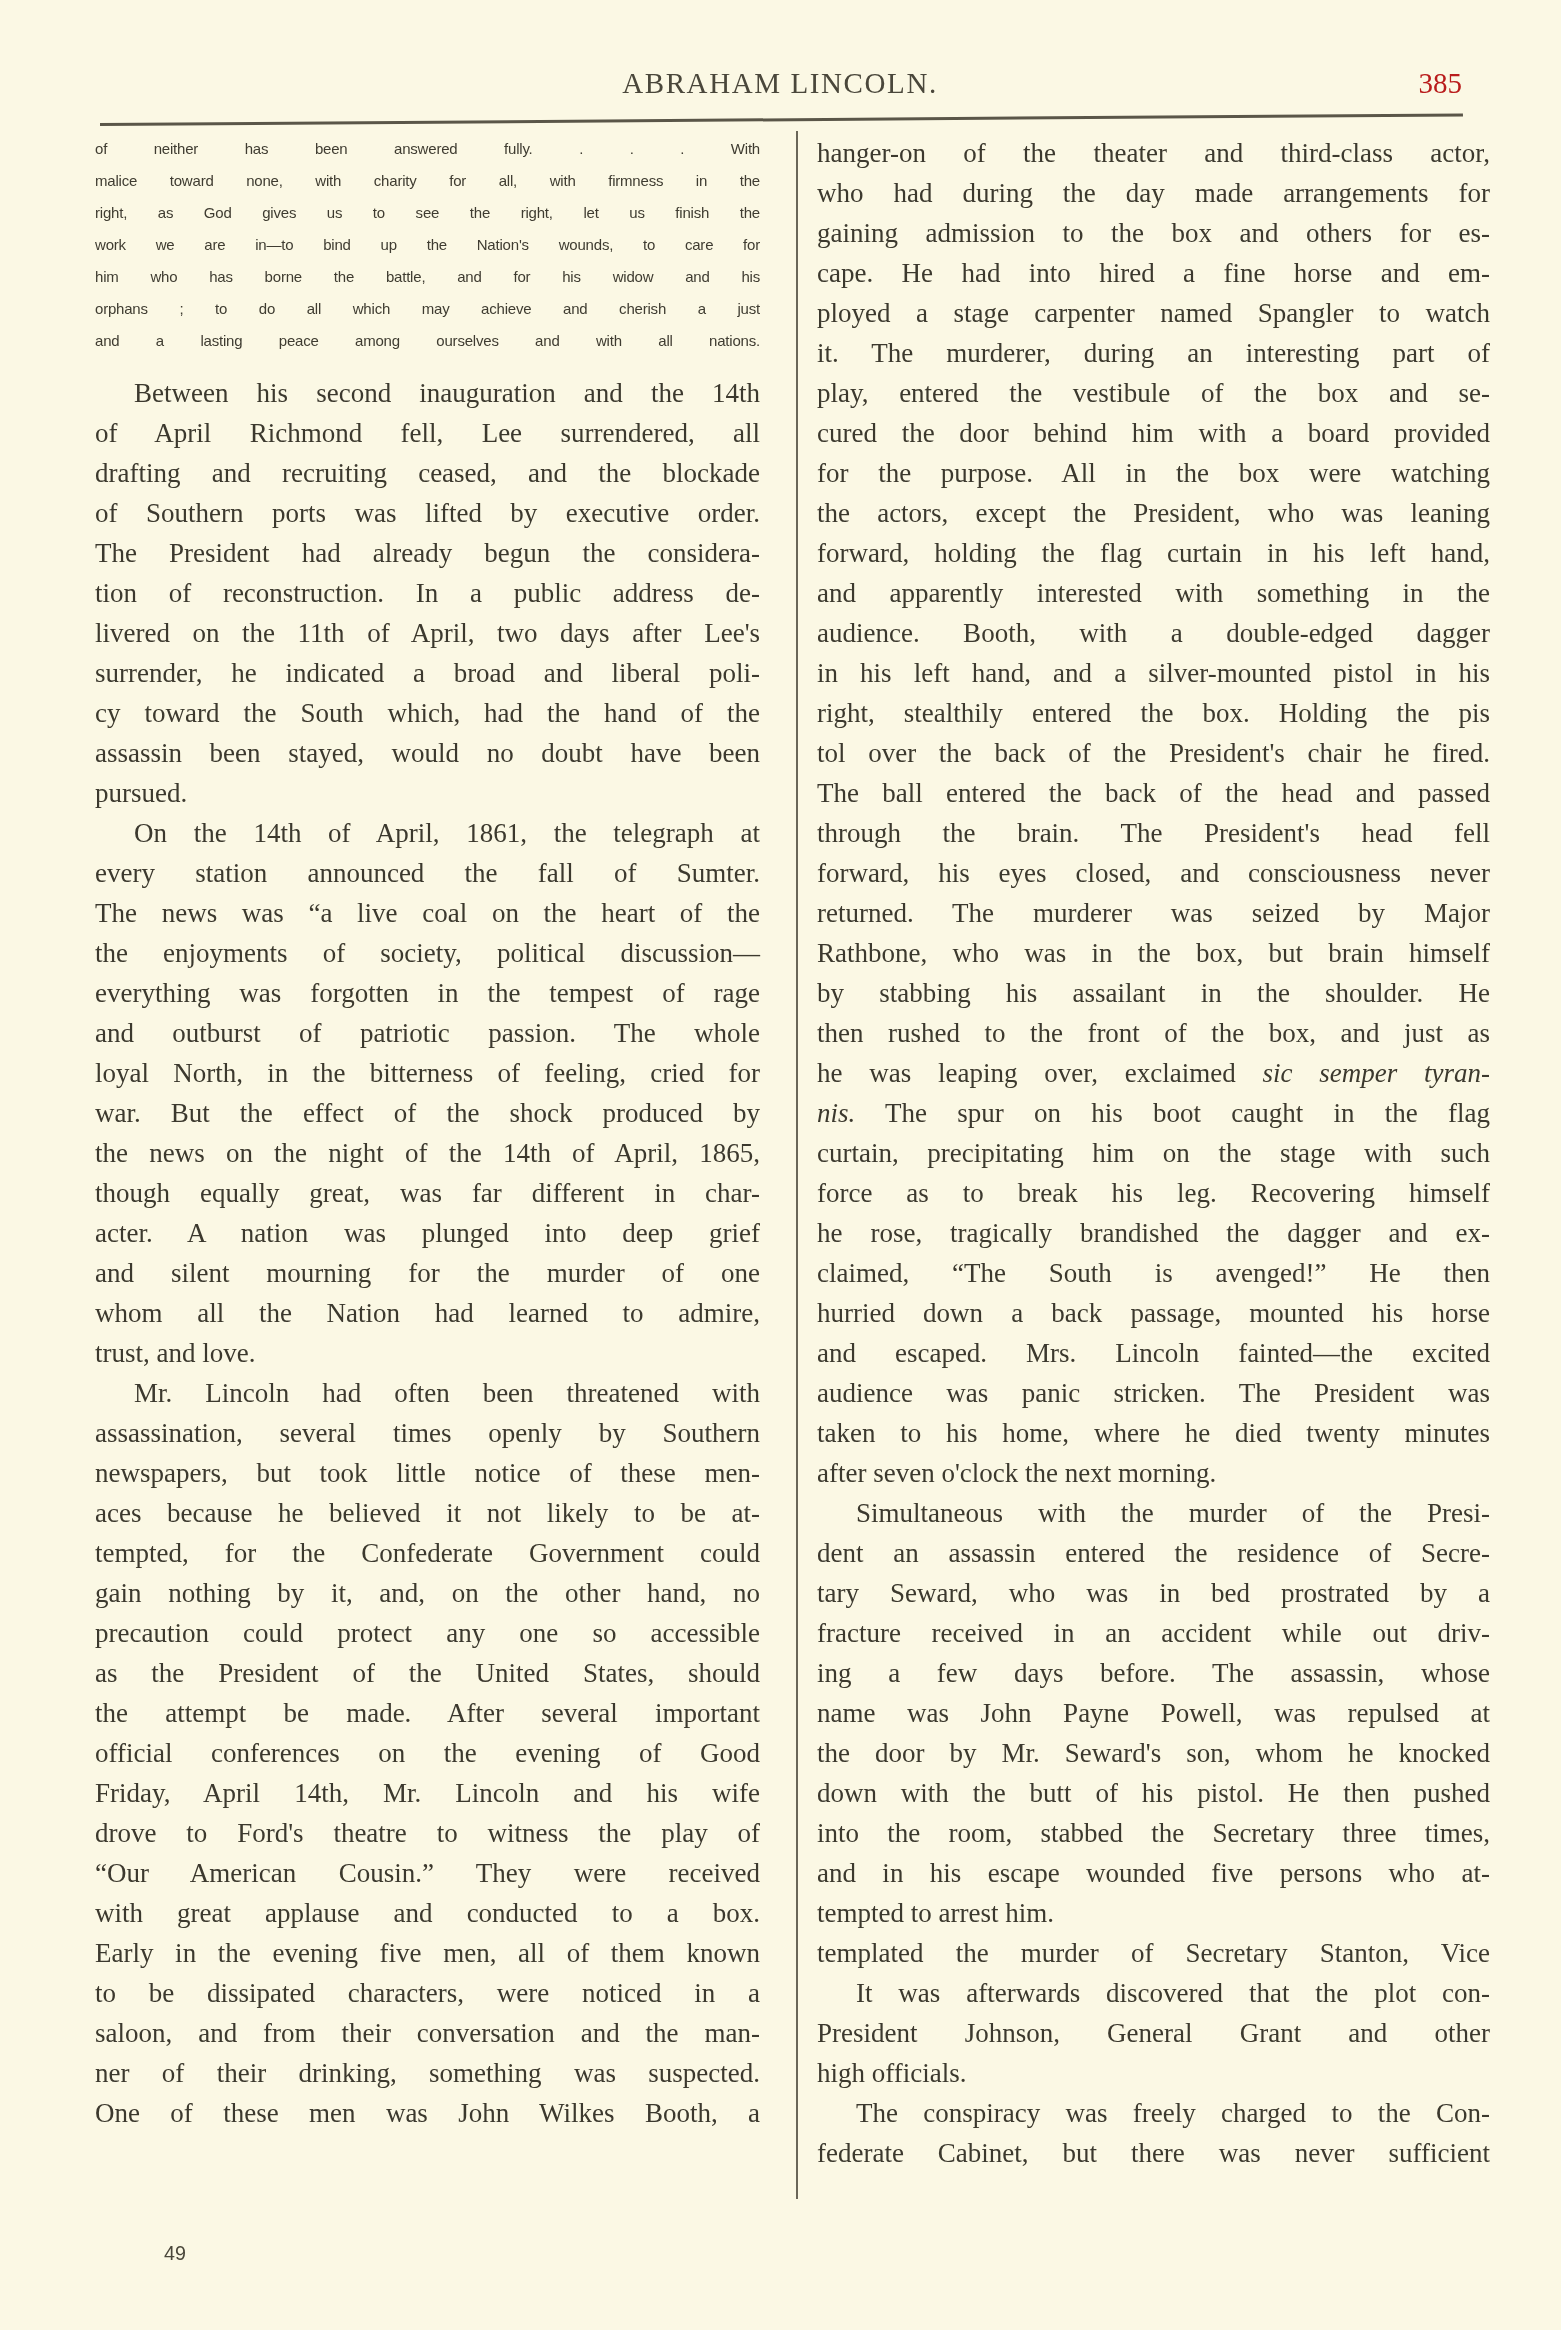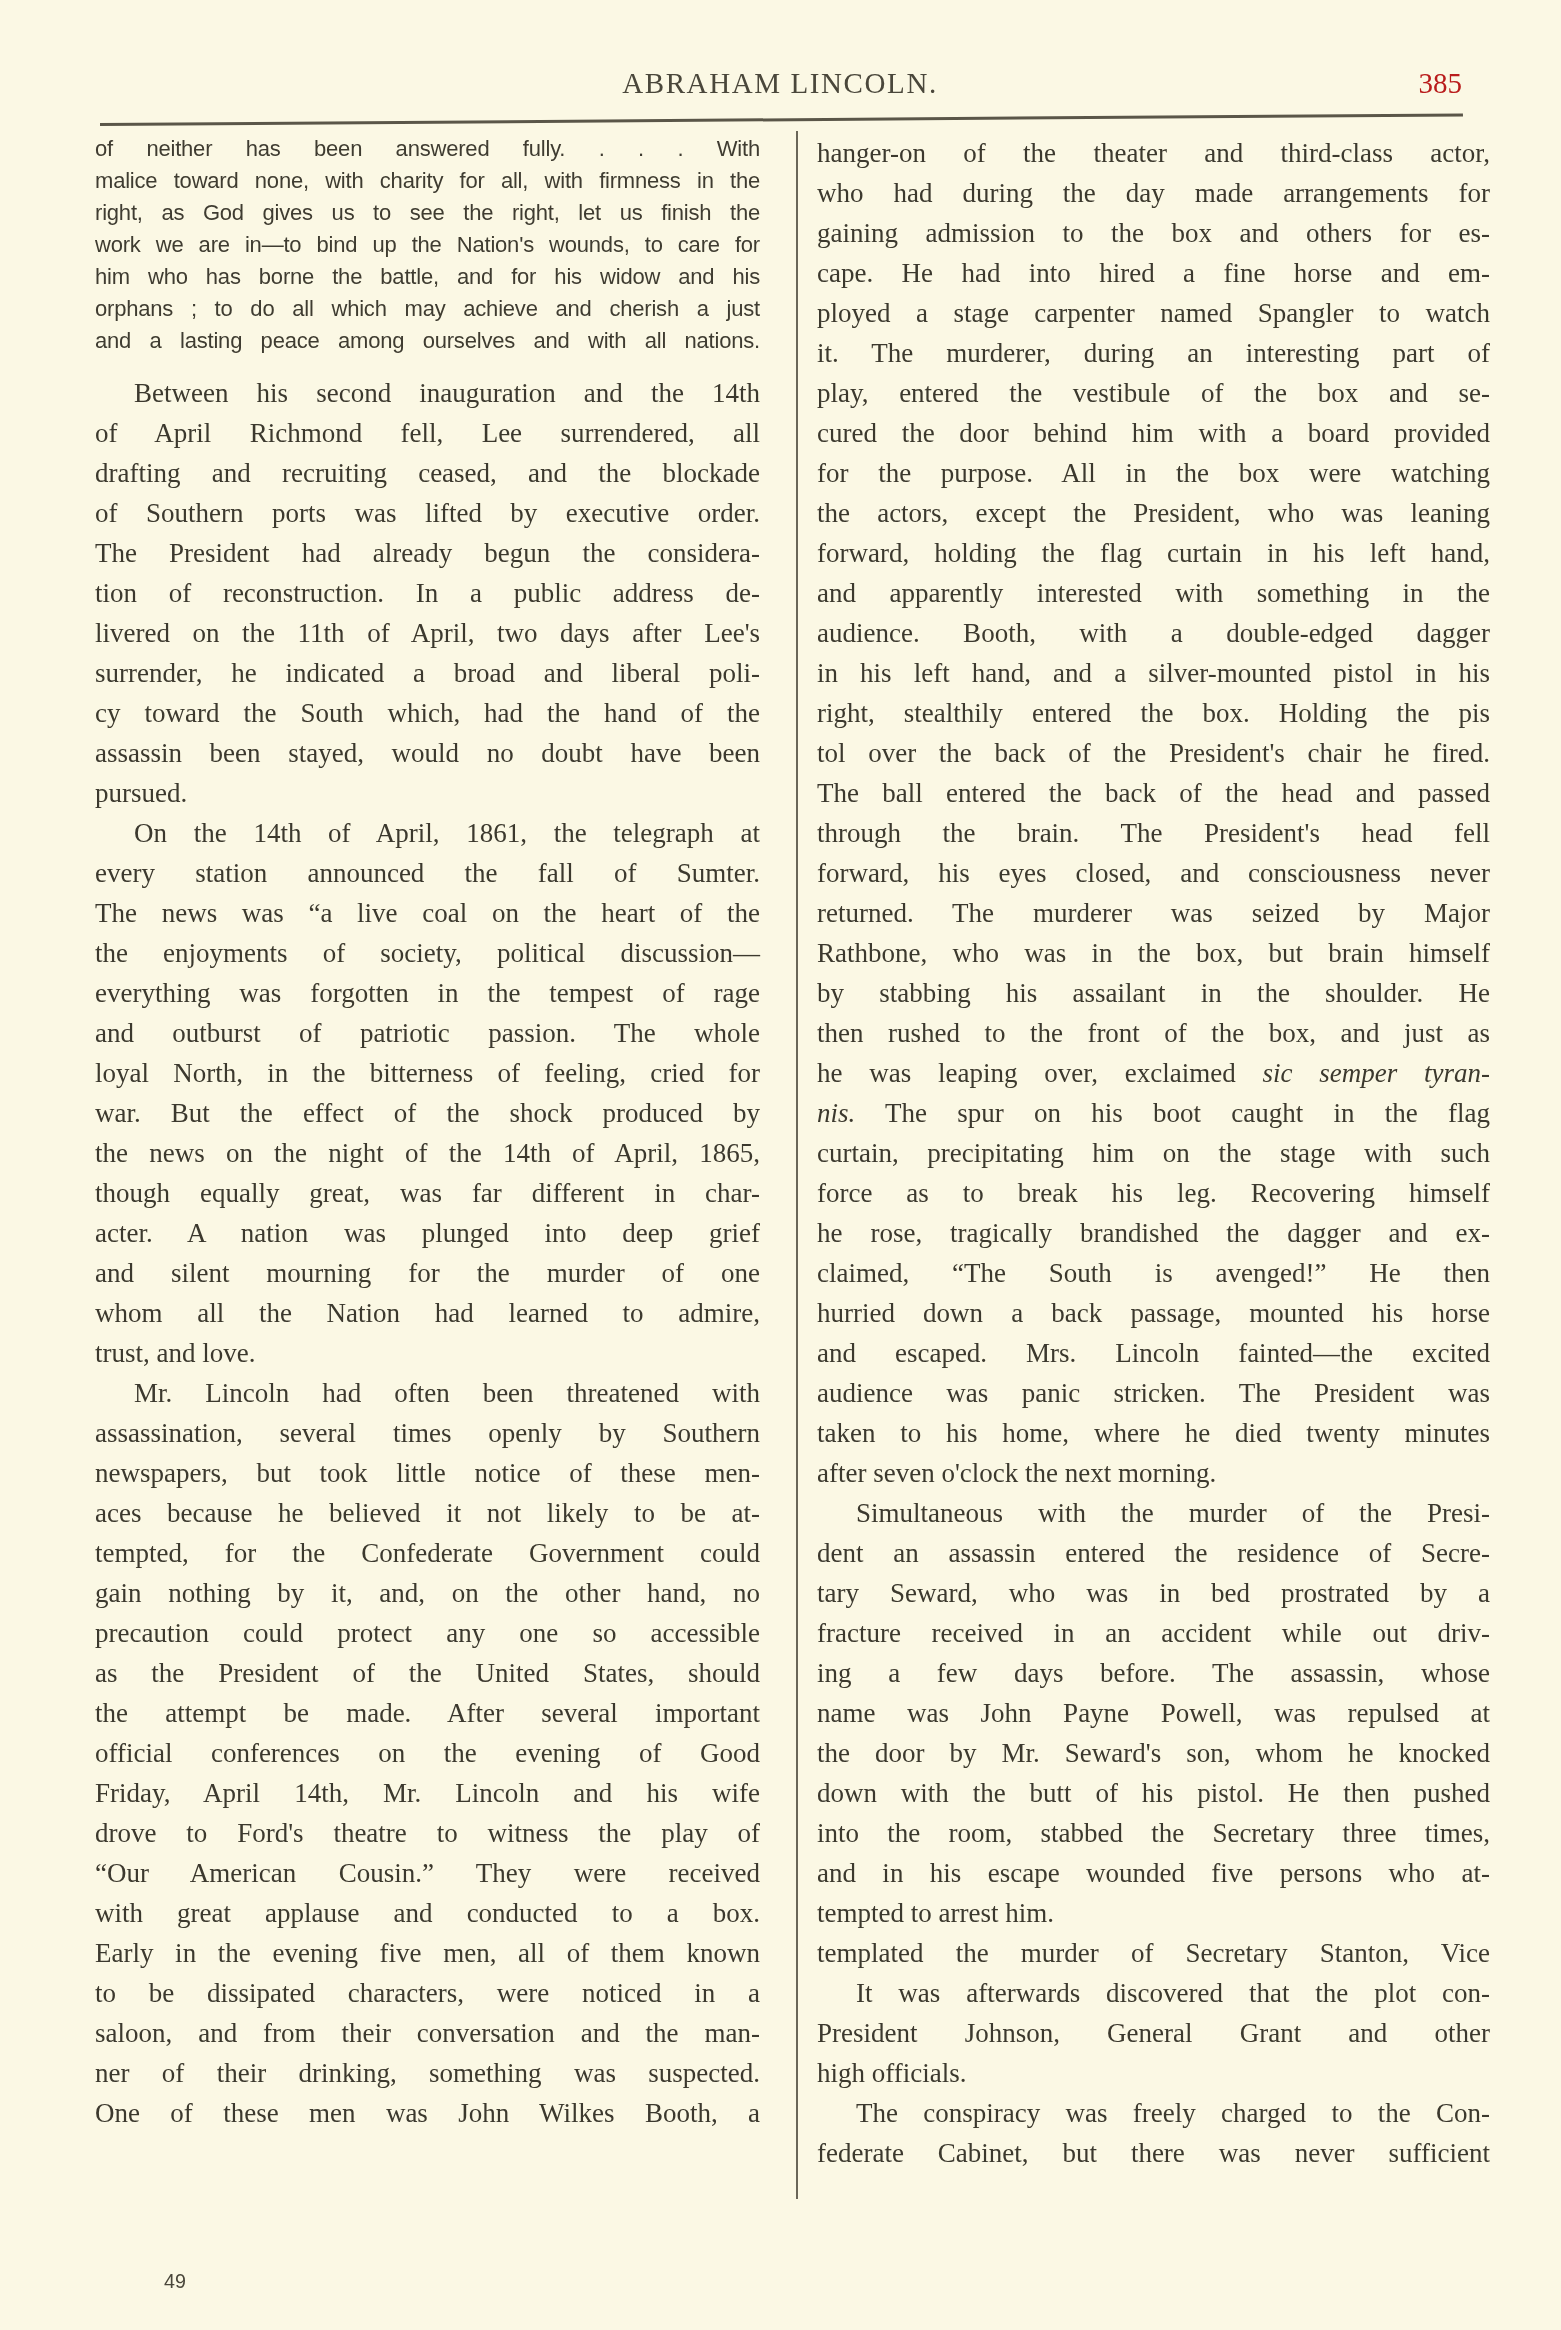"of neither has been answered" .quote-block { font-size: 22px -> 15px }
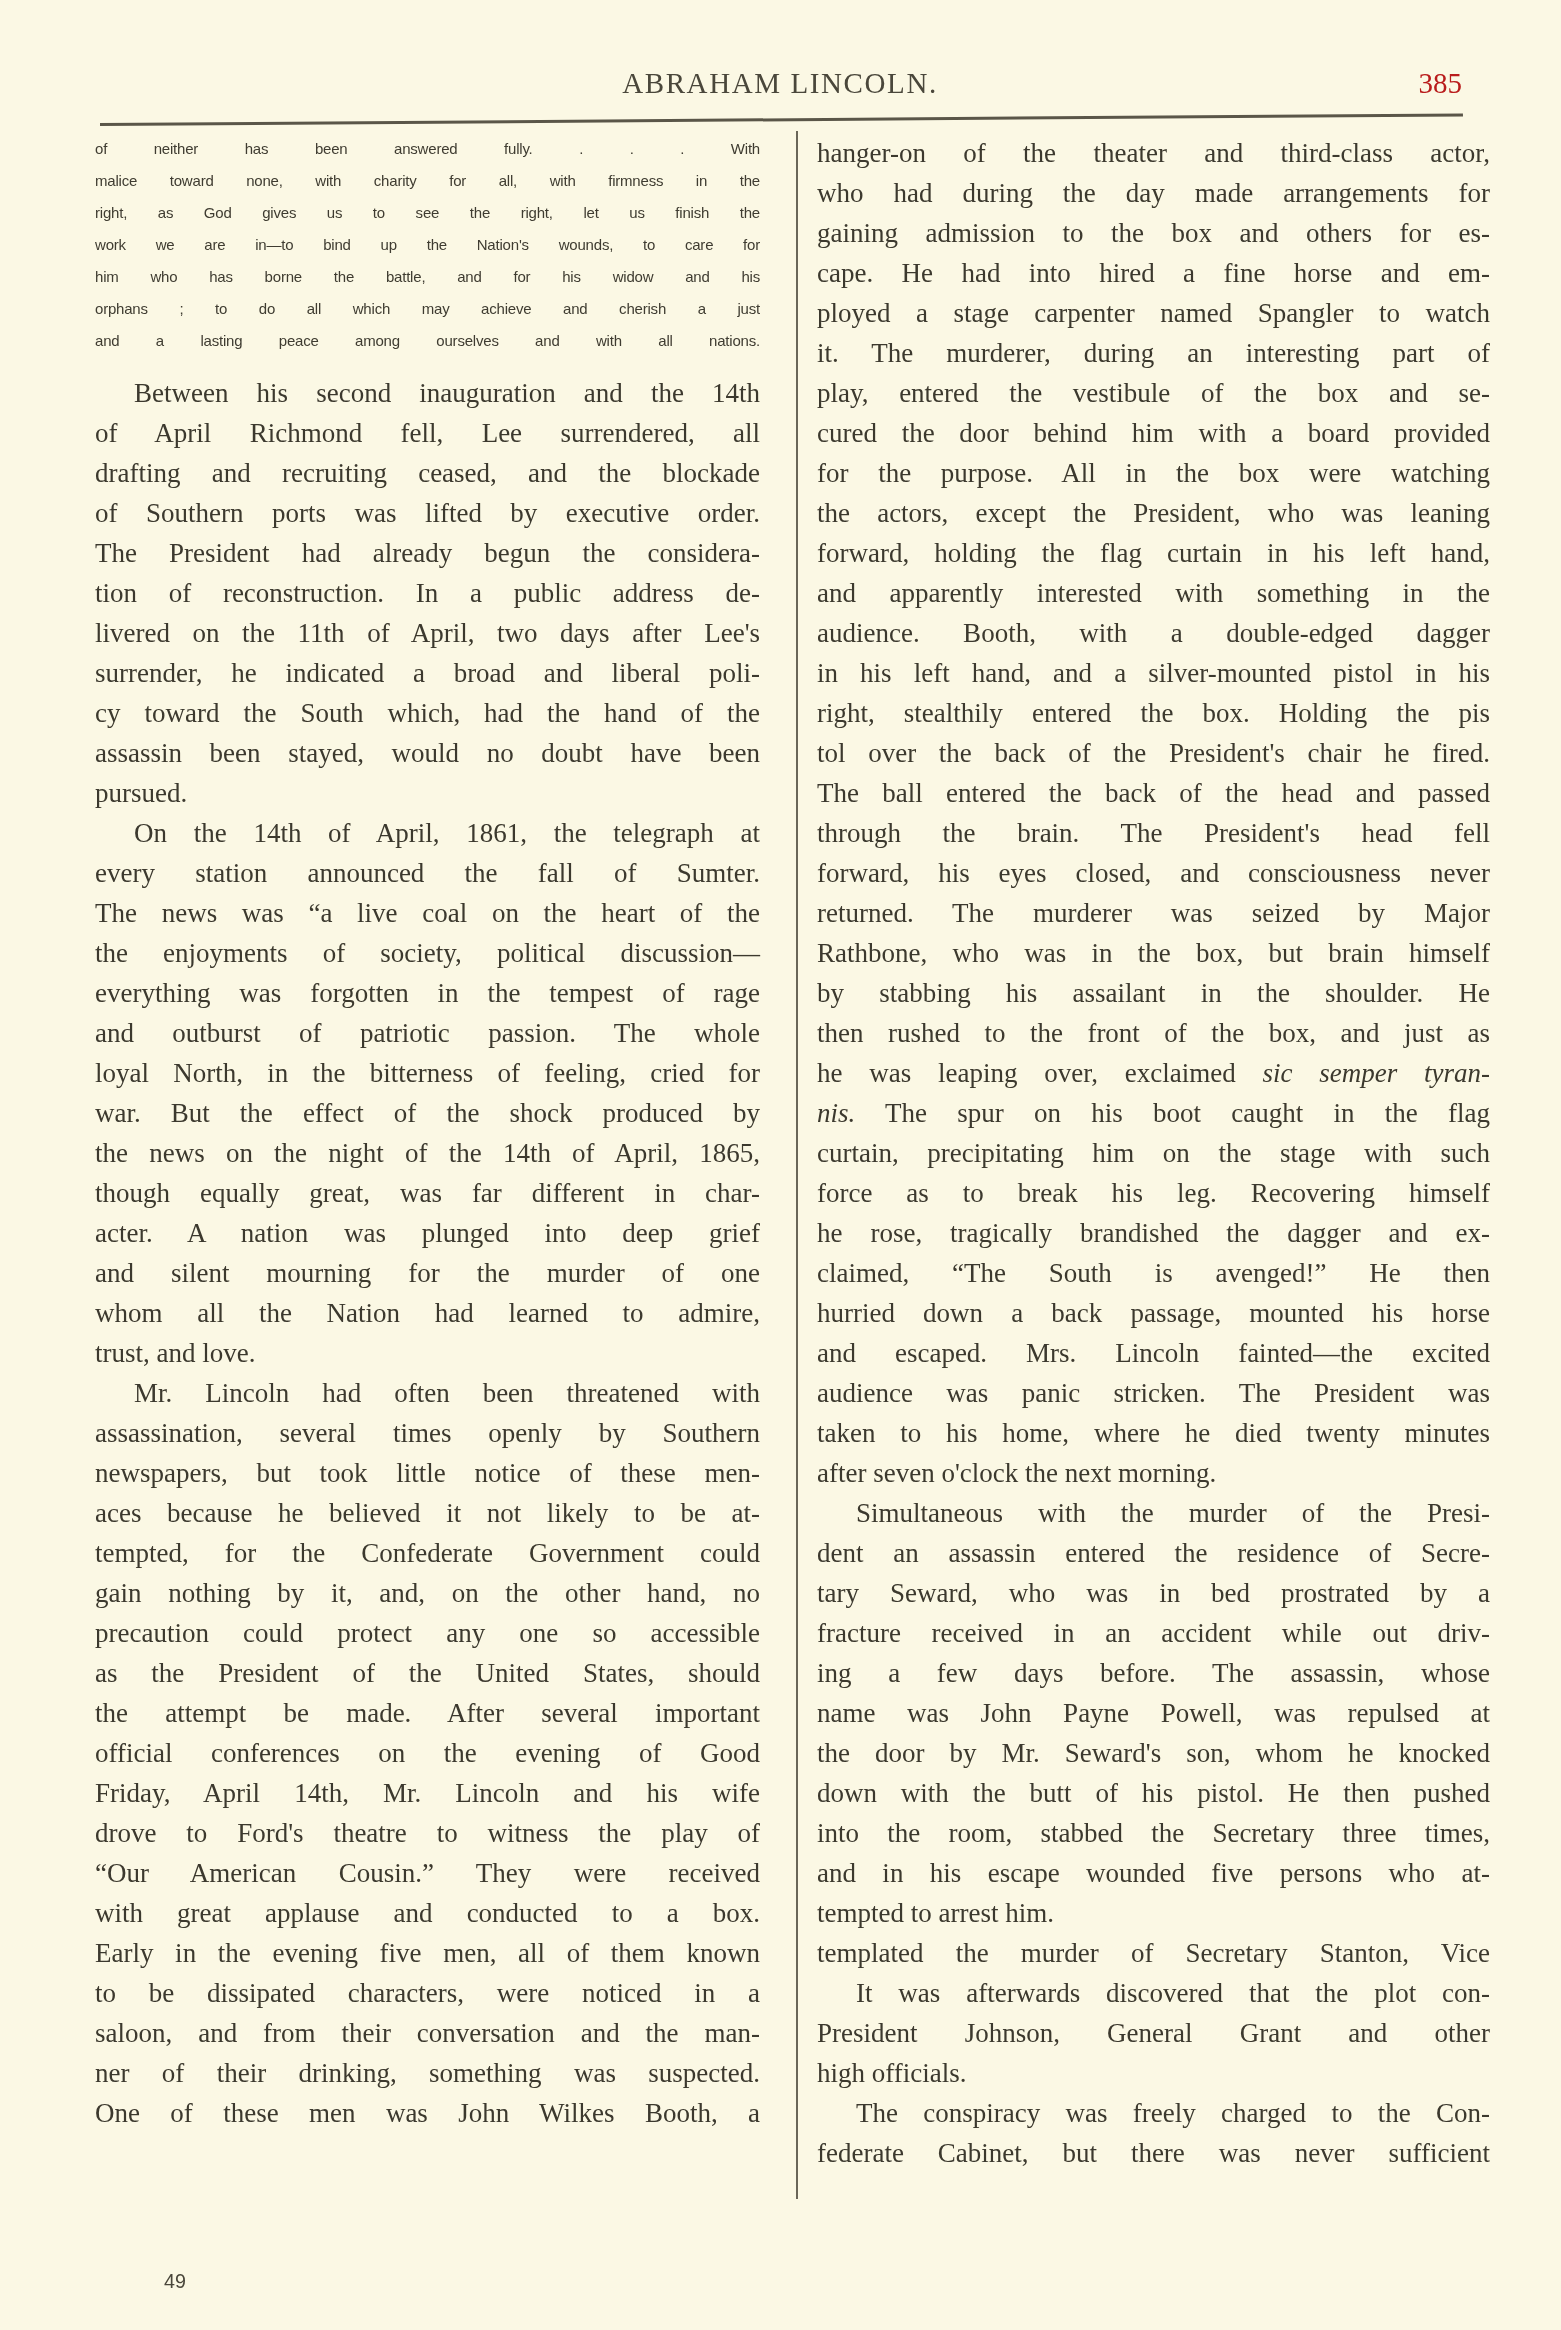"49" .signature-mark { margin-top: 28px -> none }
